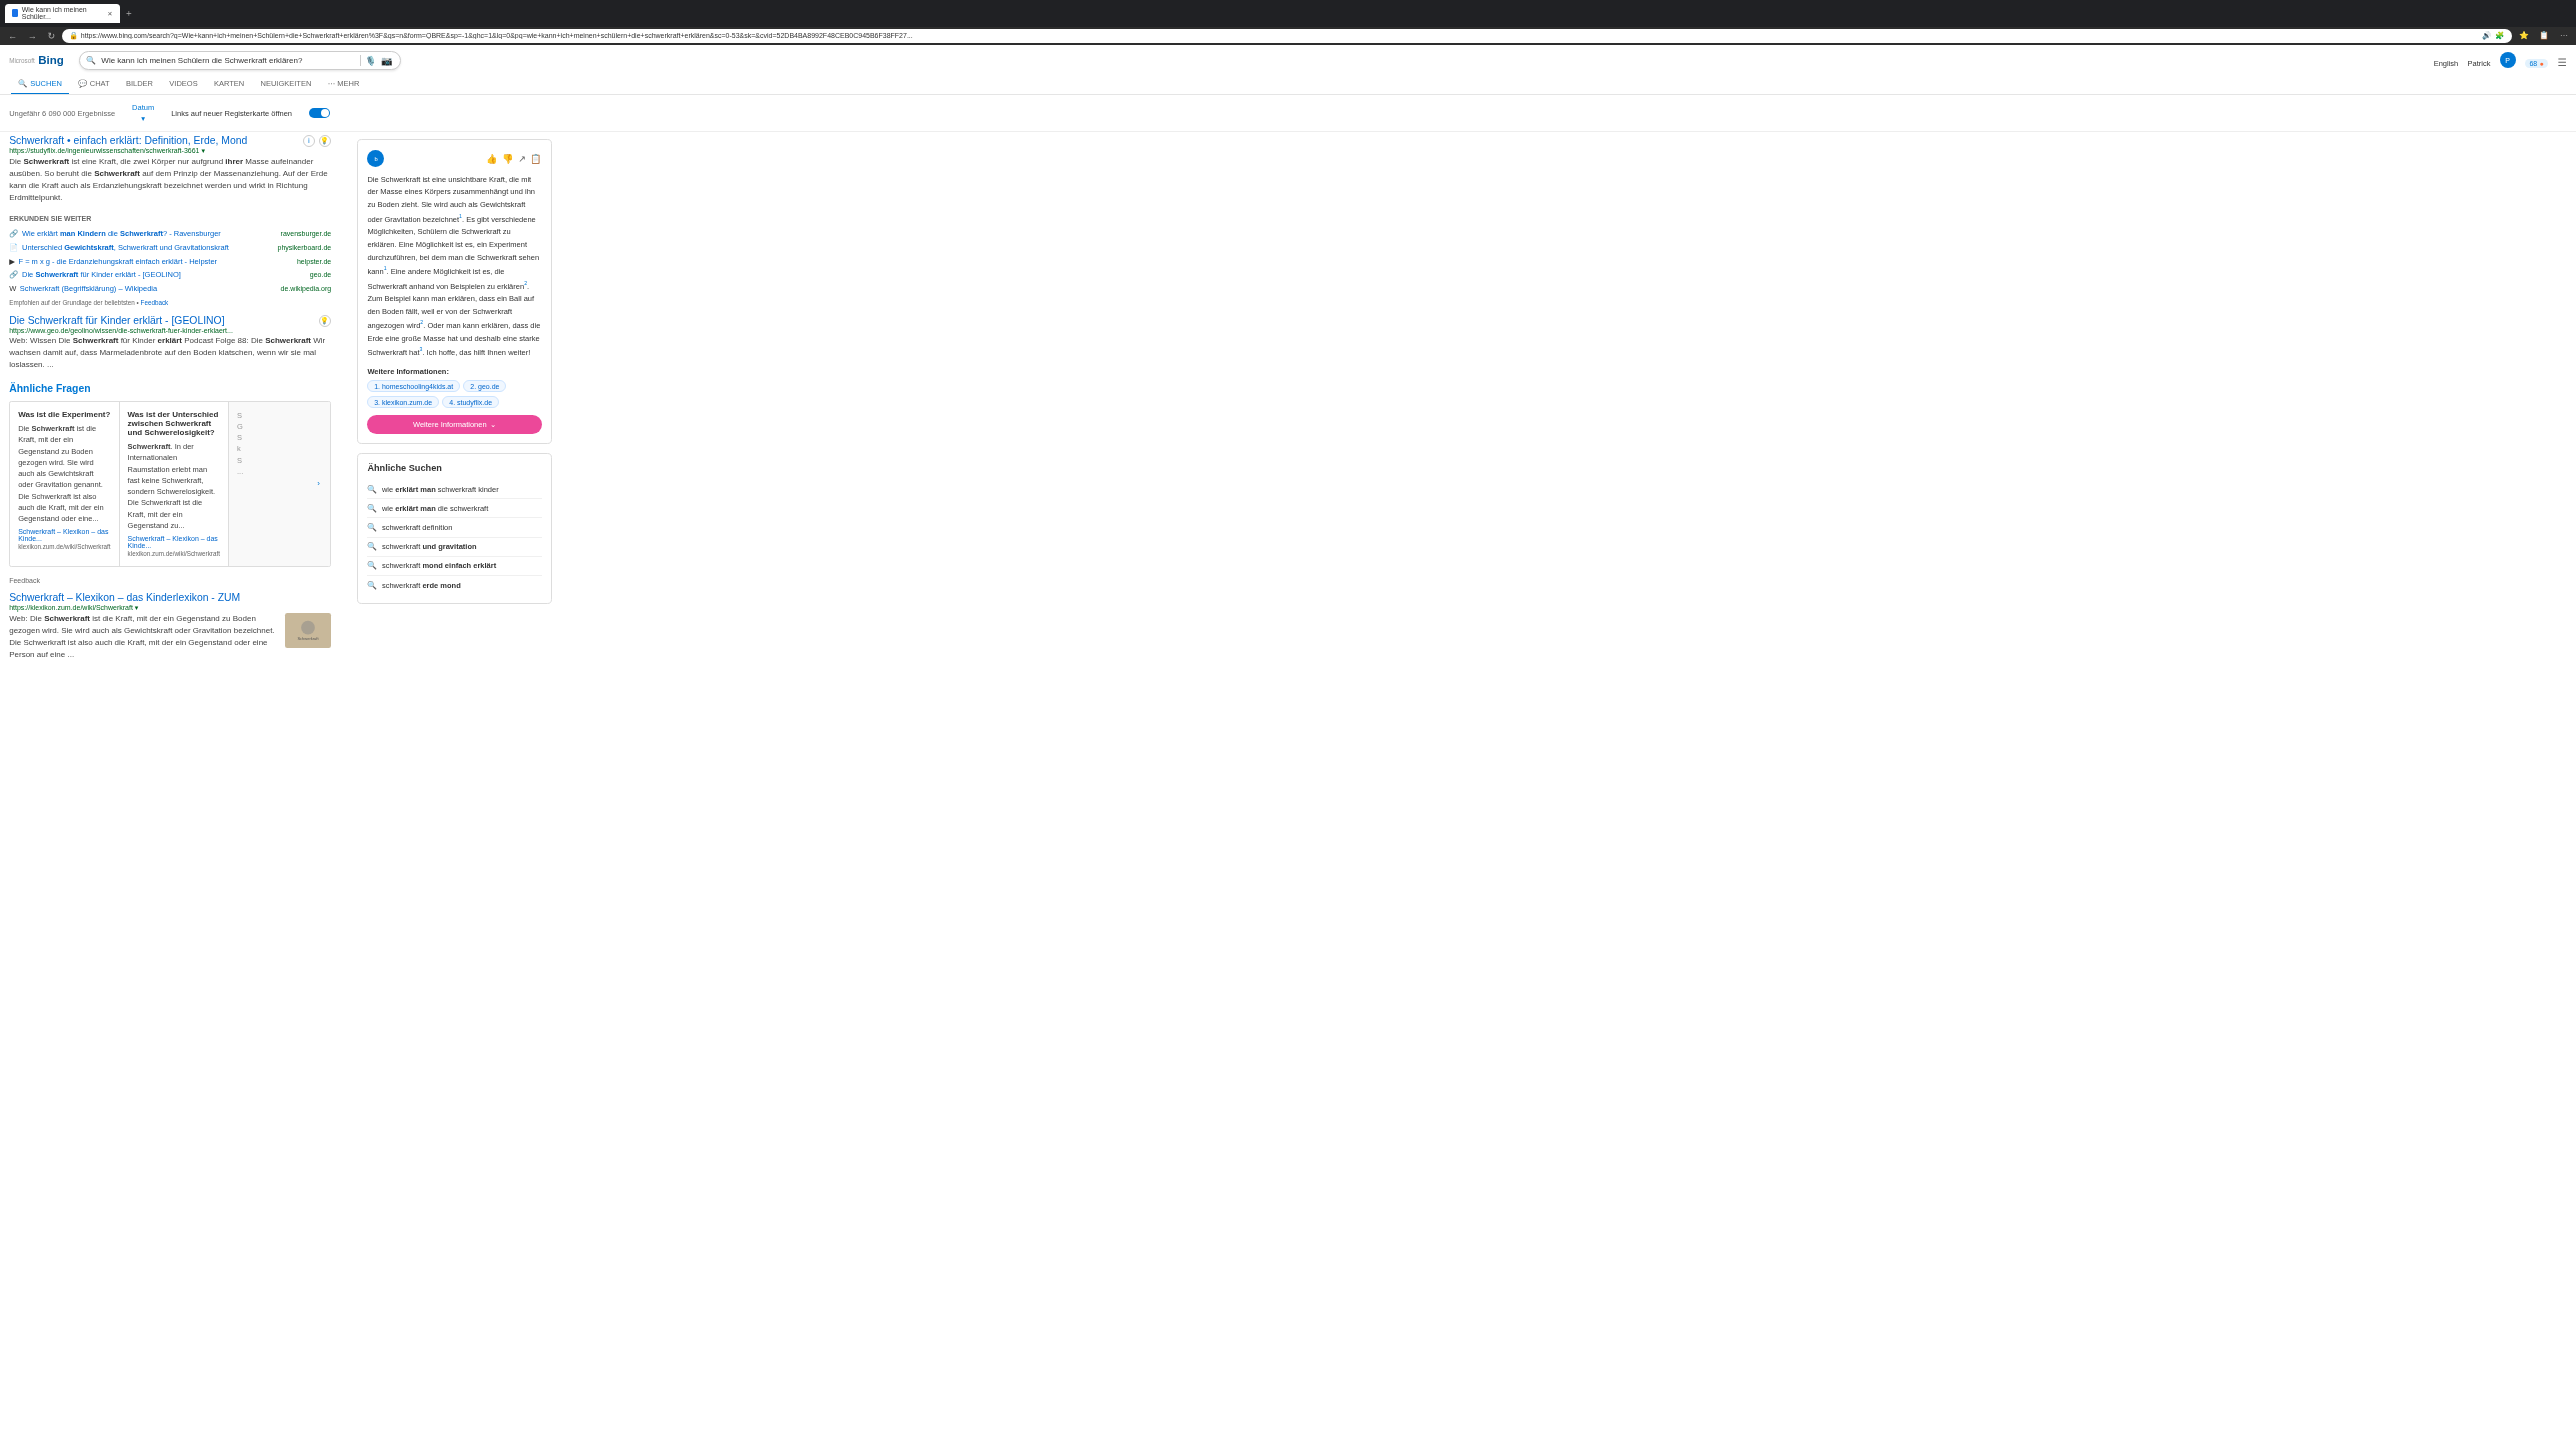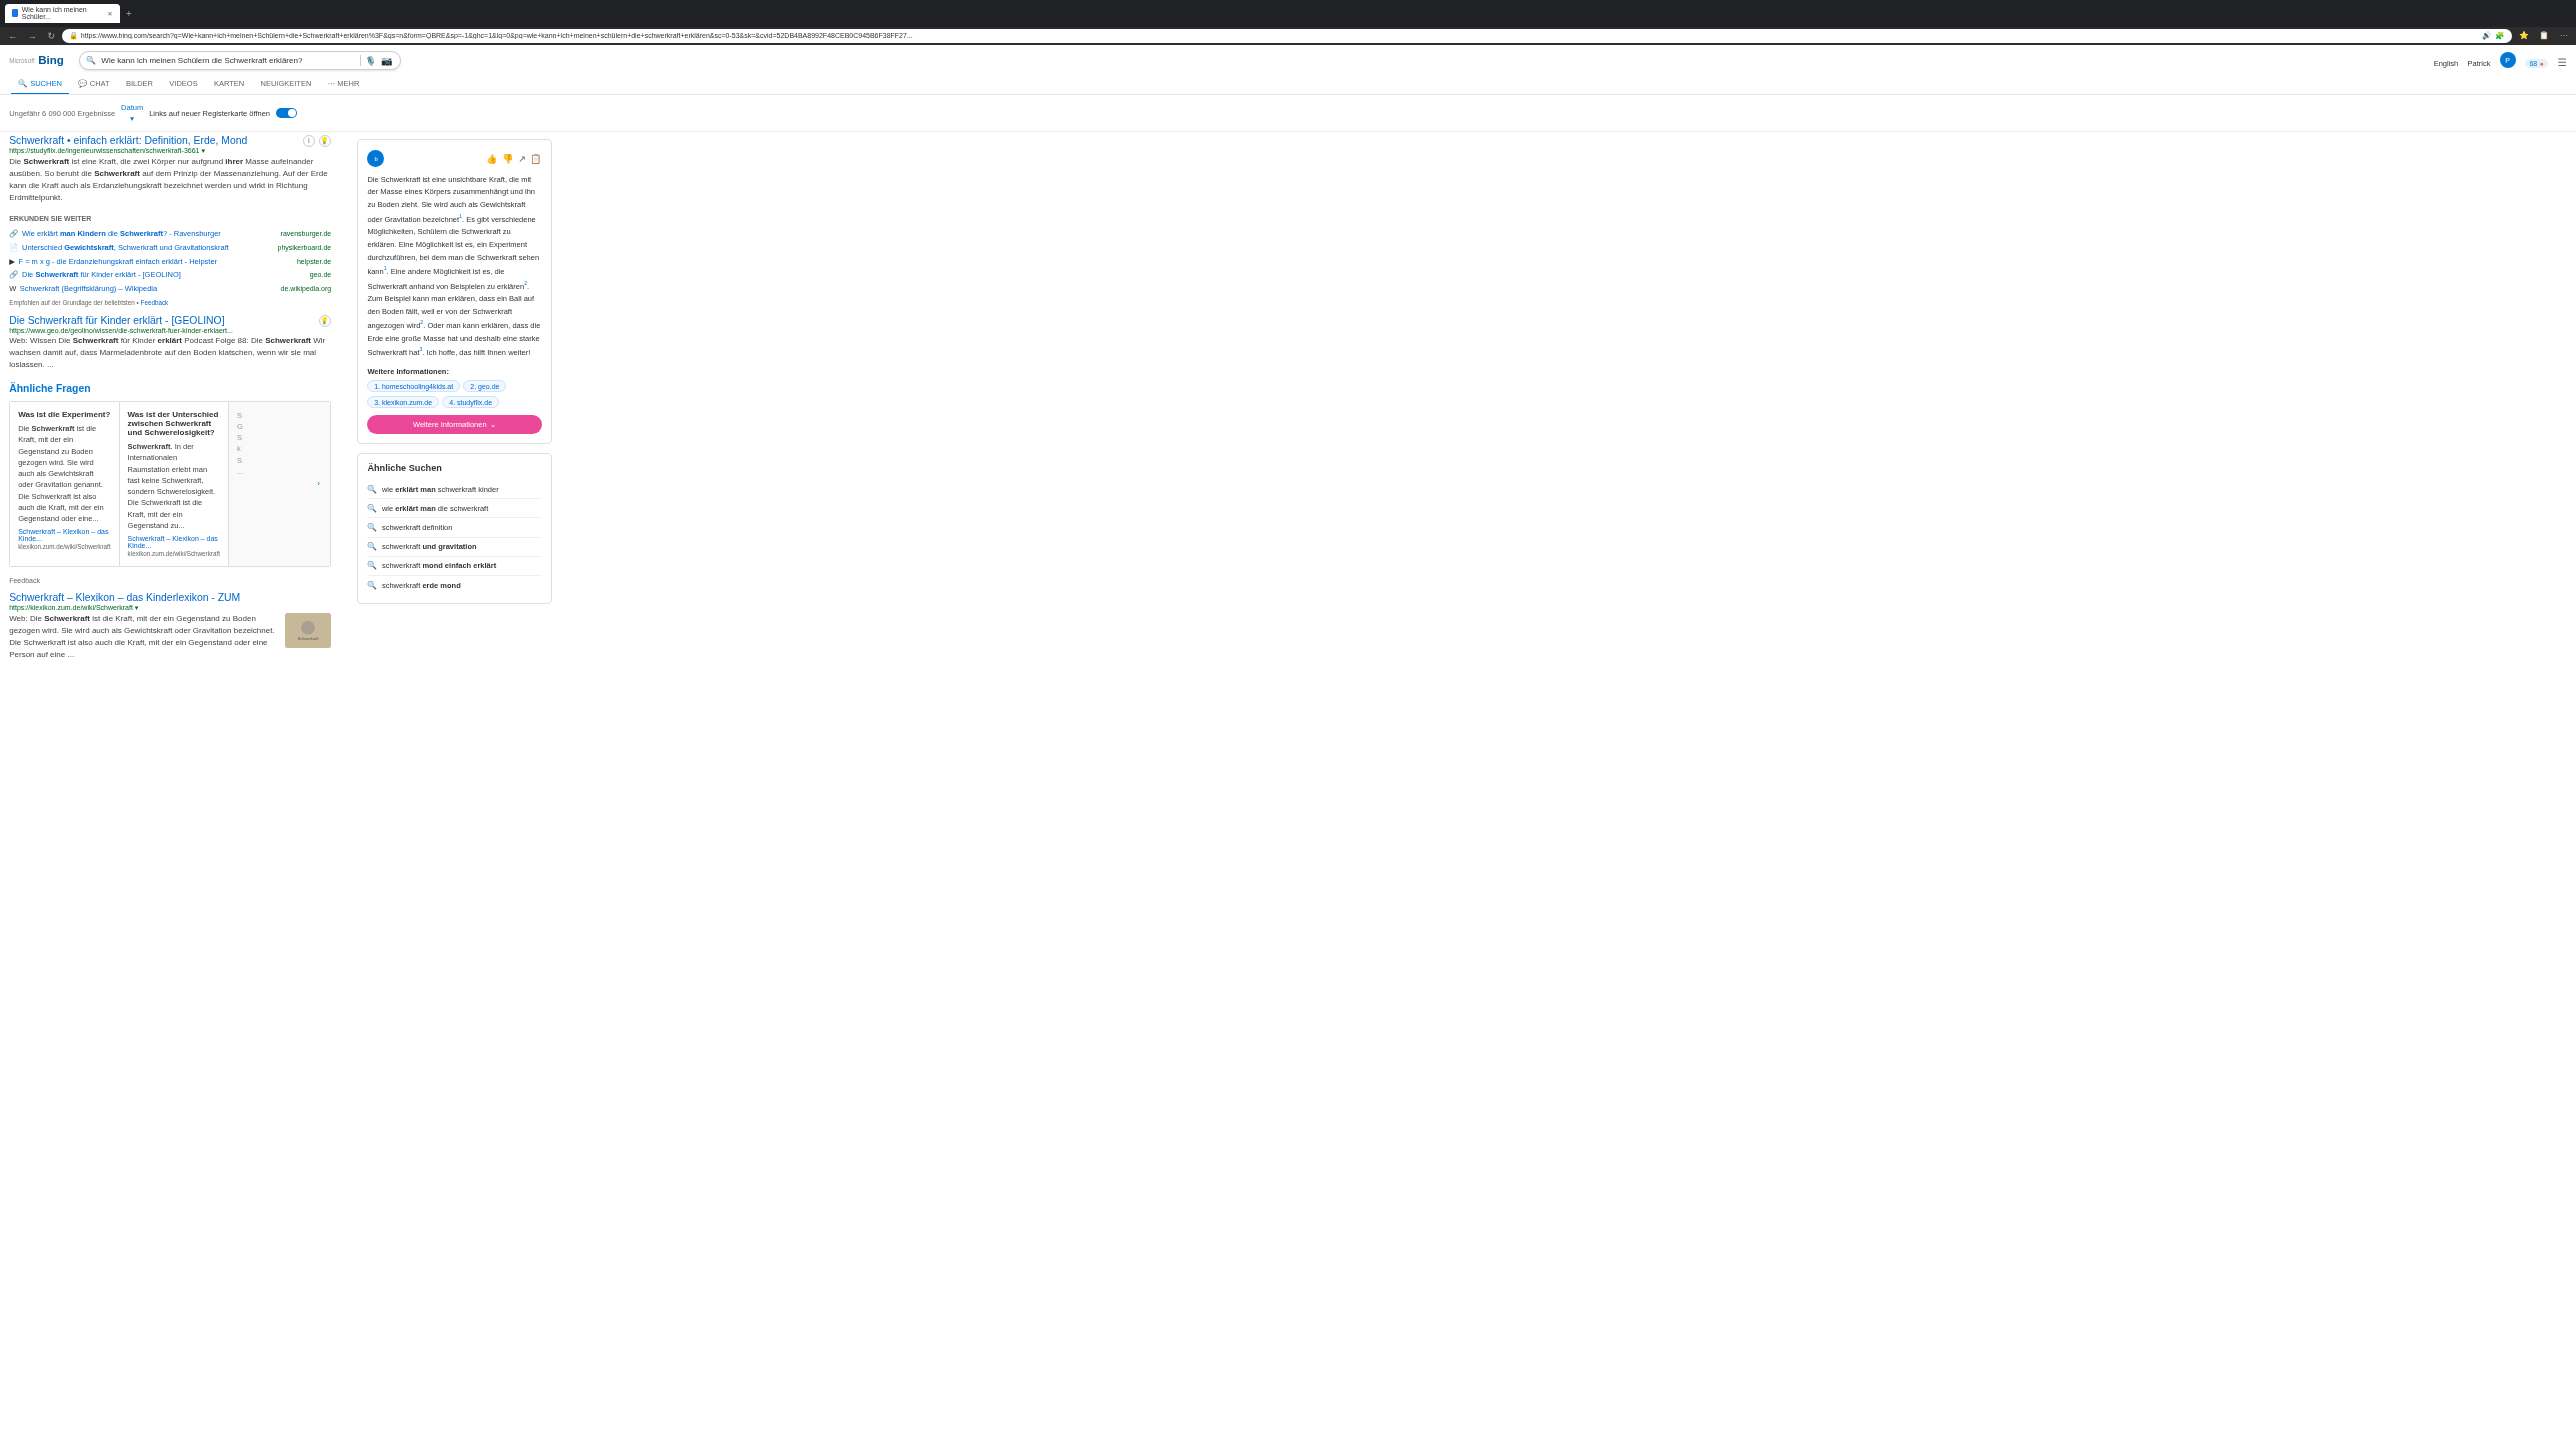"Ungefähr 6 090 000 Ergebnisse" .filter-bar { gap: 6px -> 17px }
